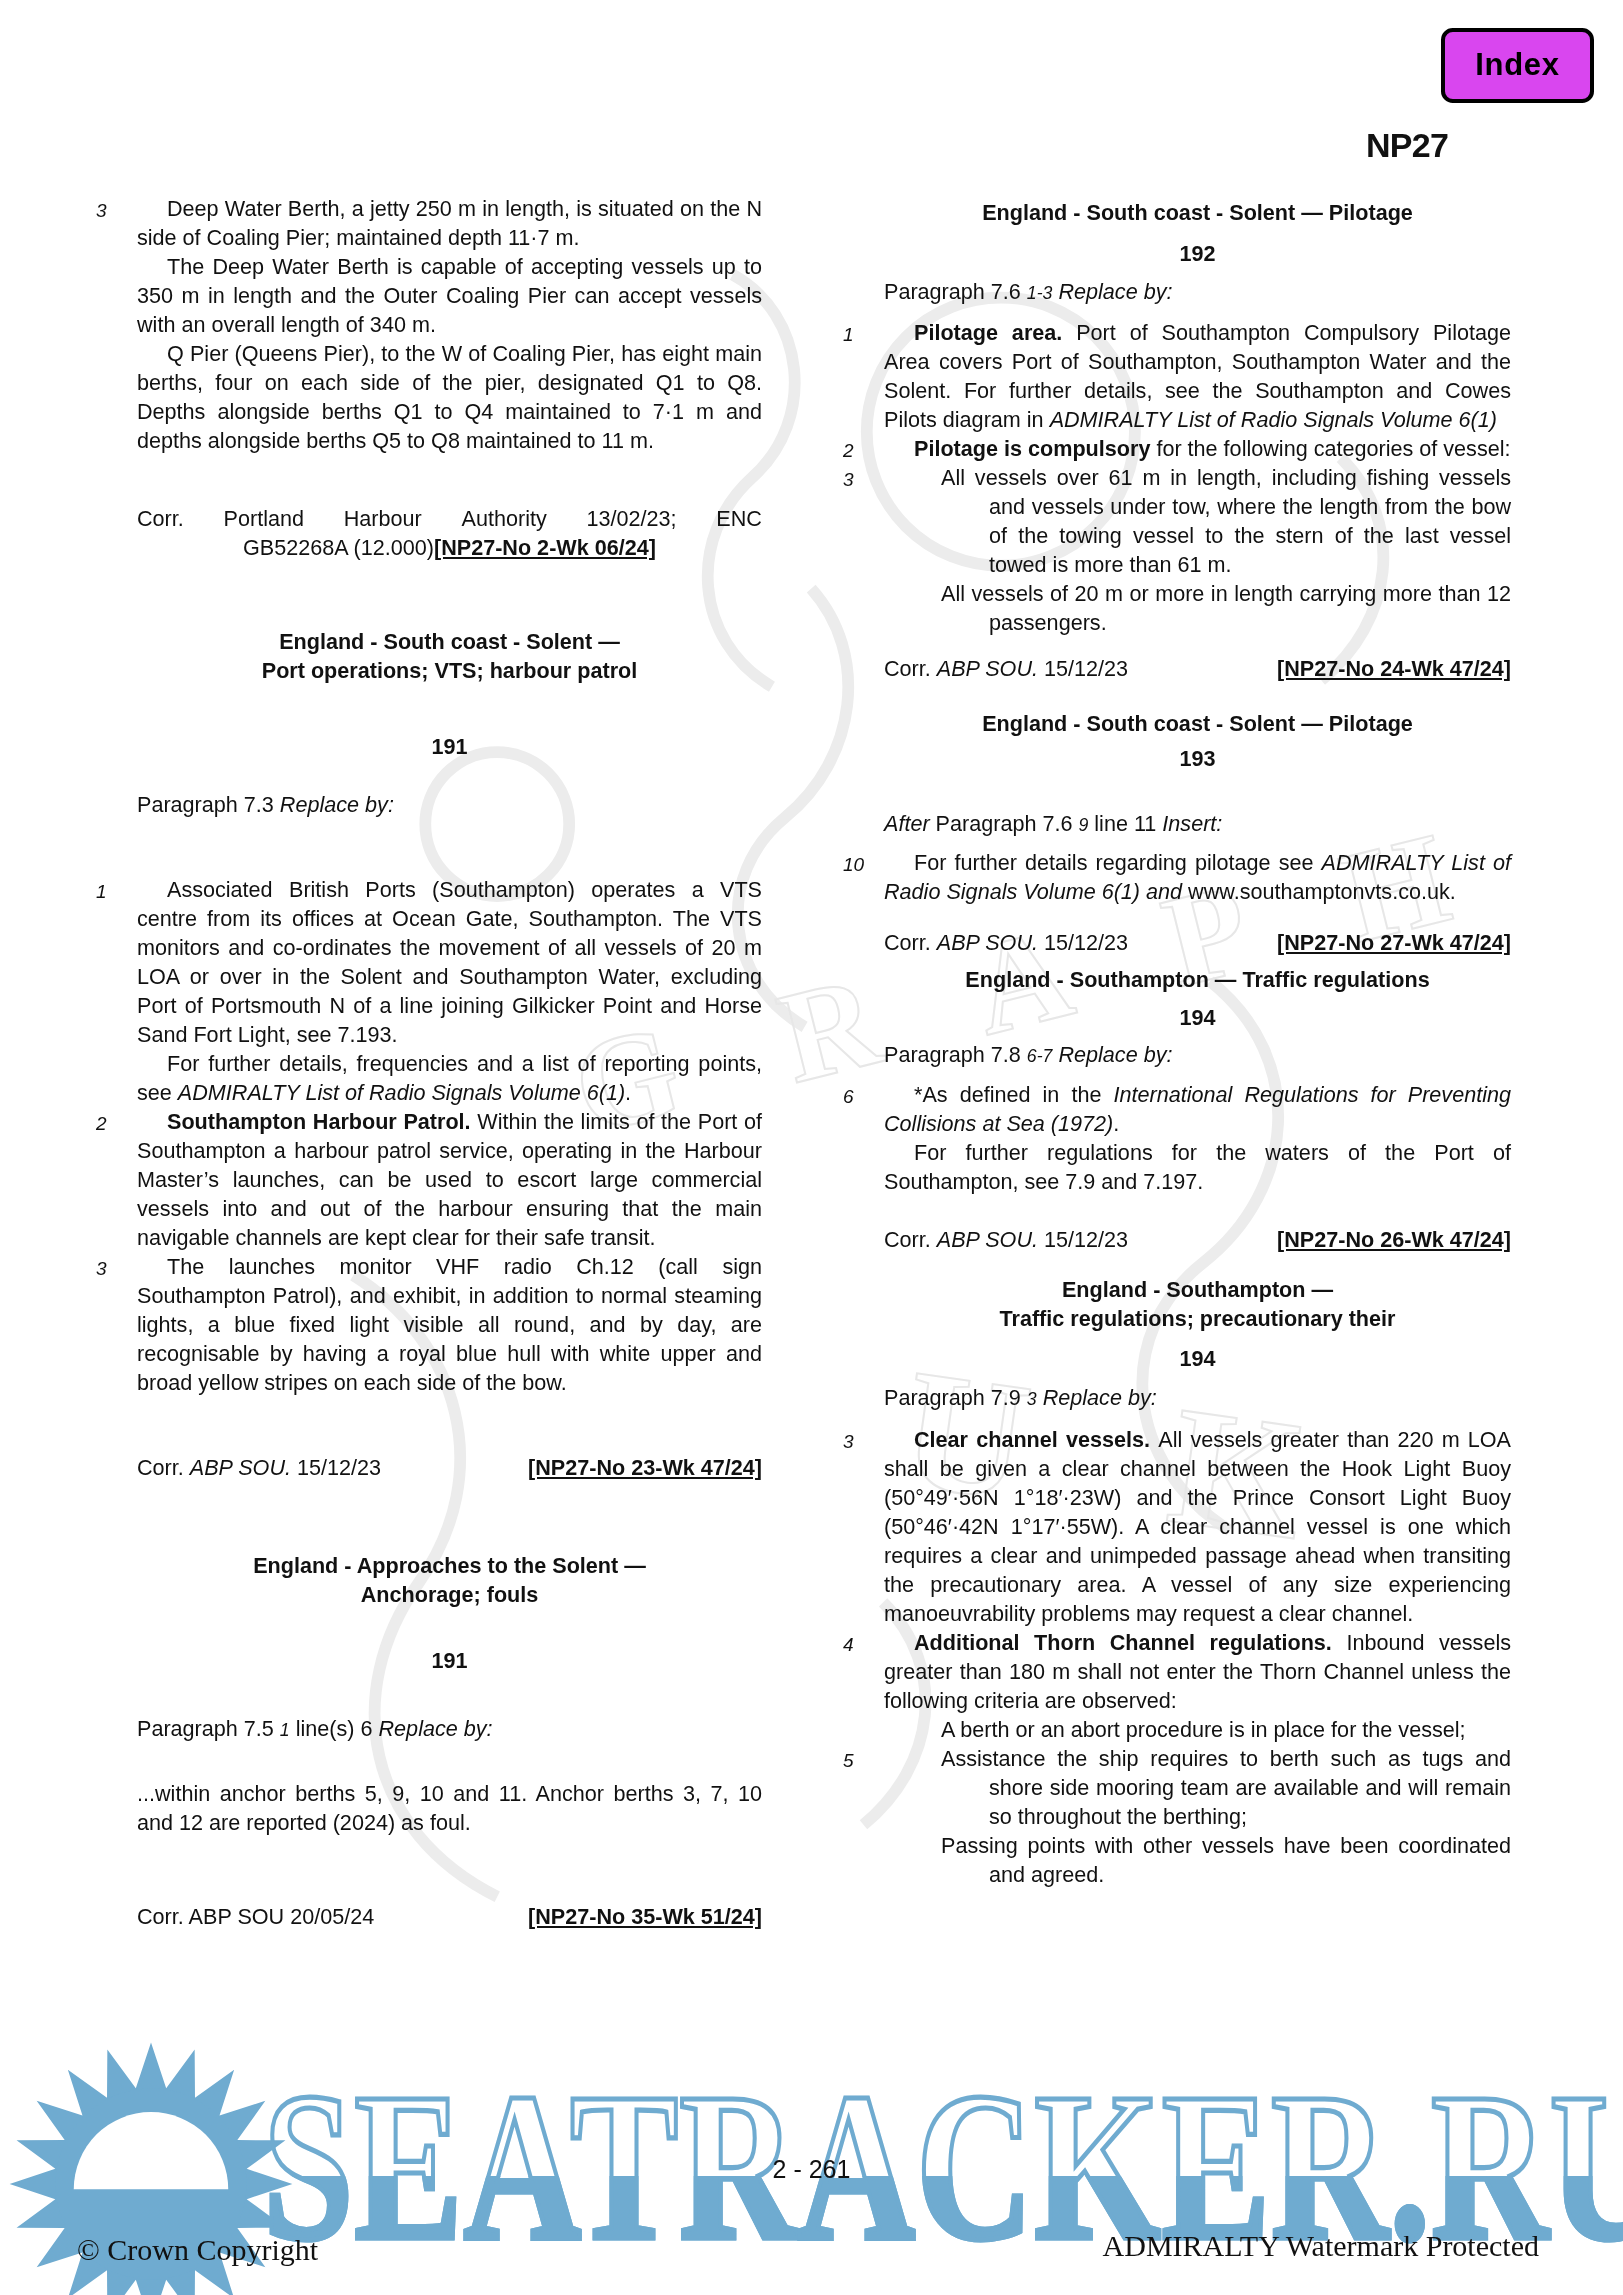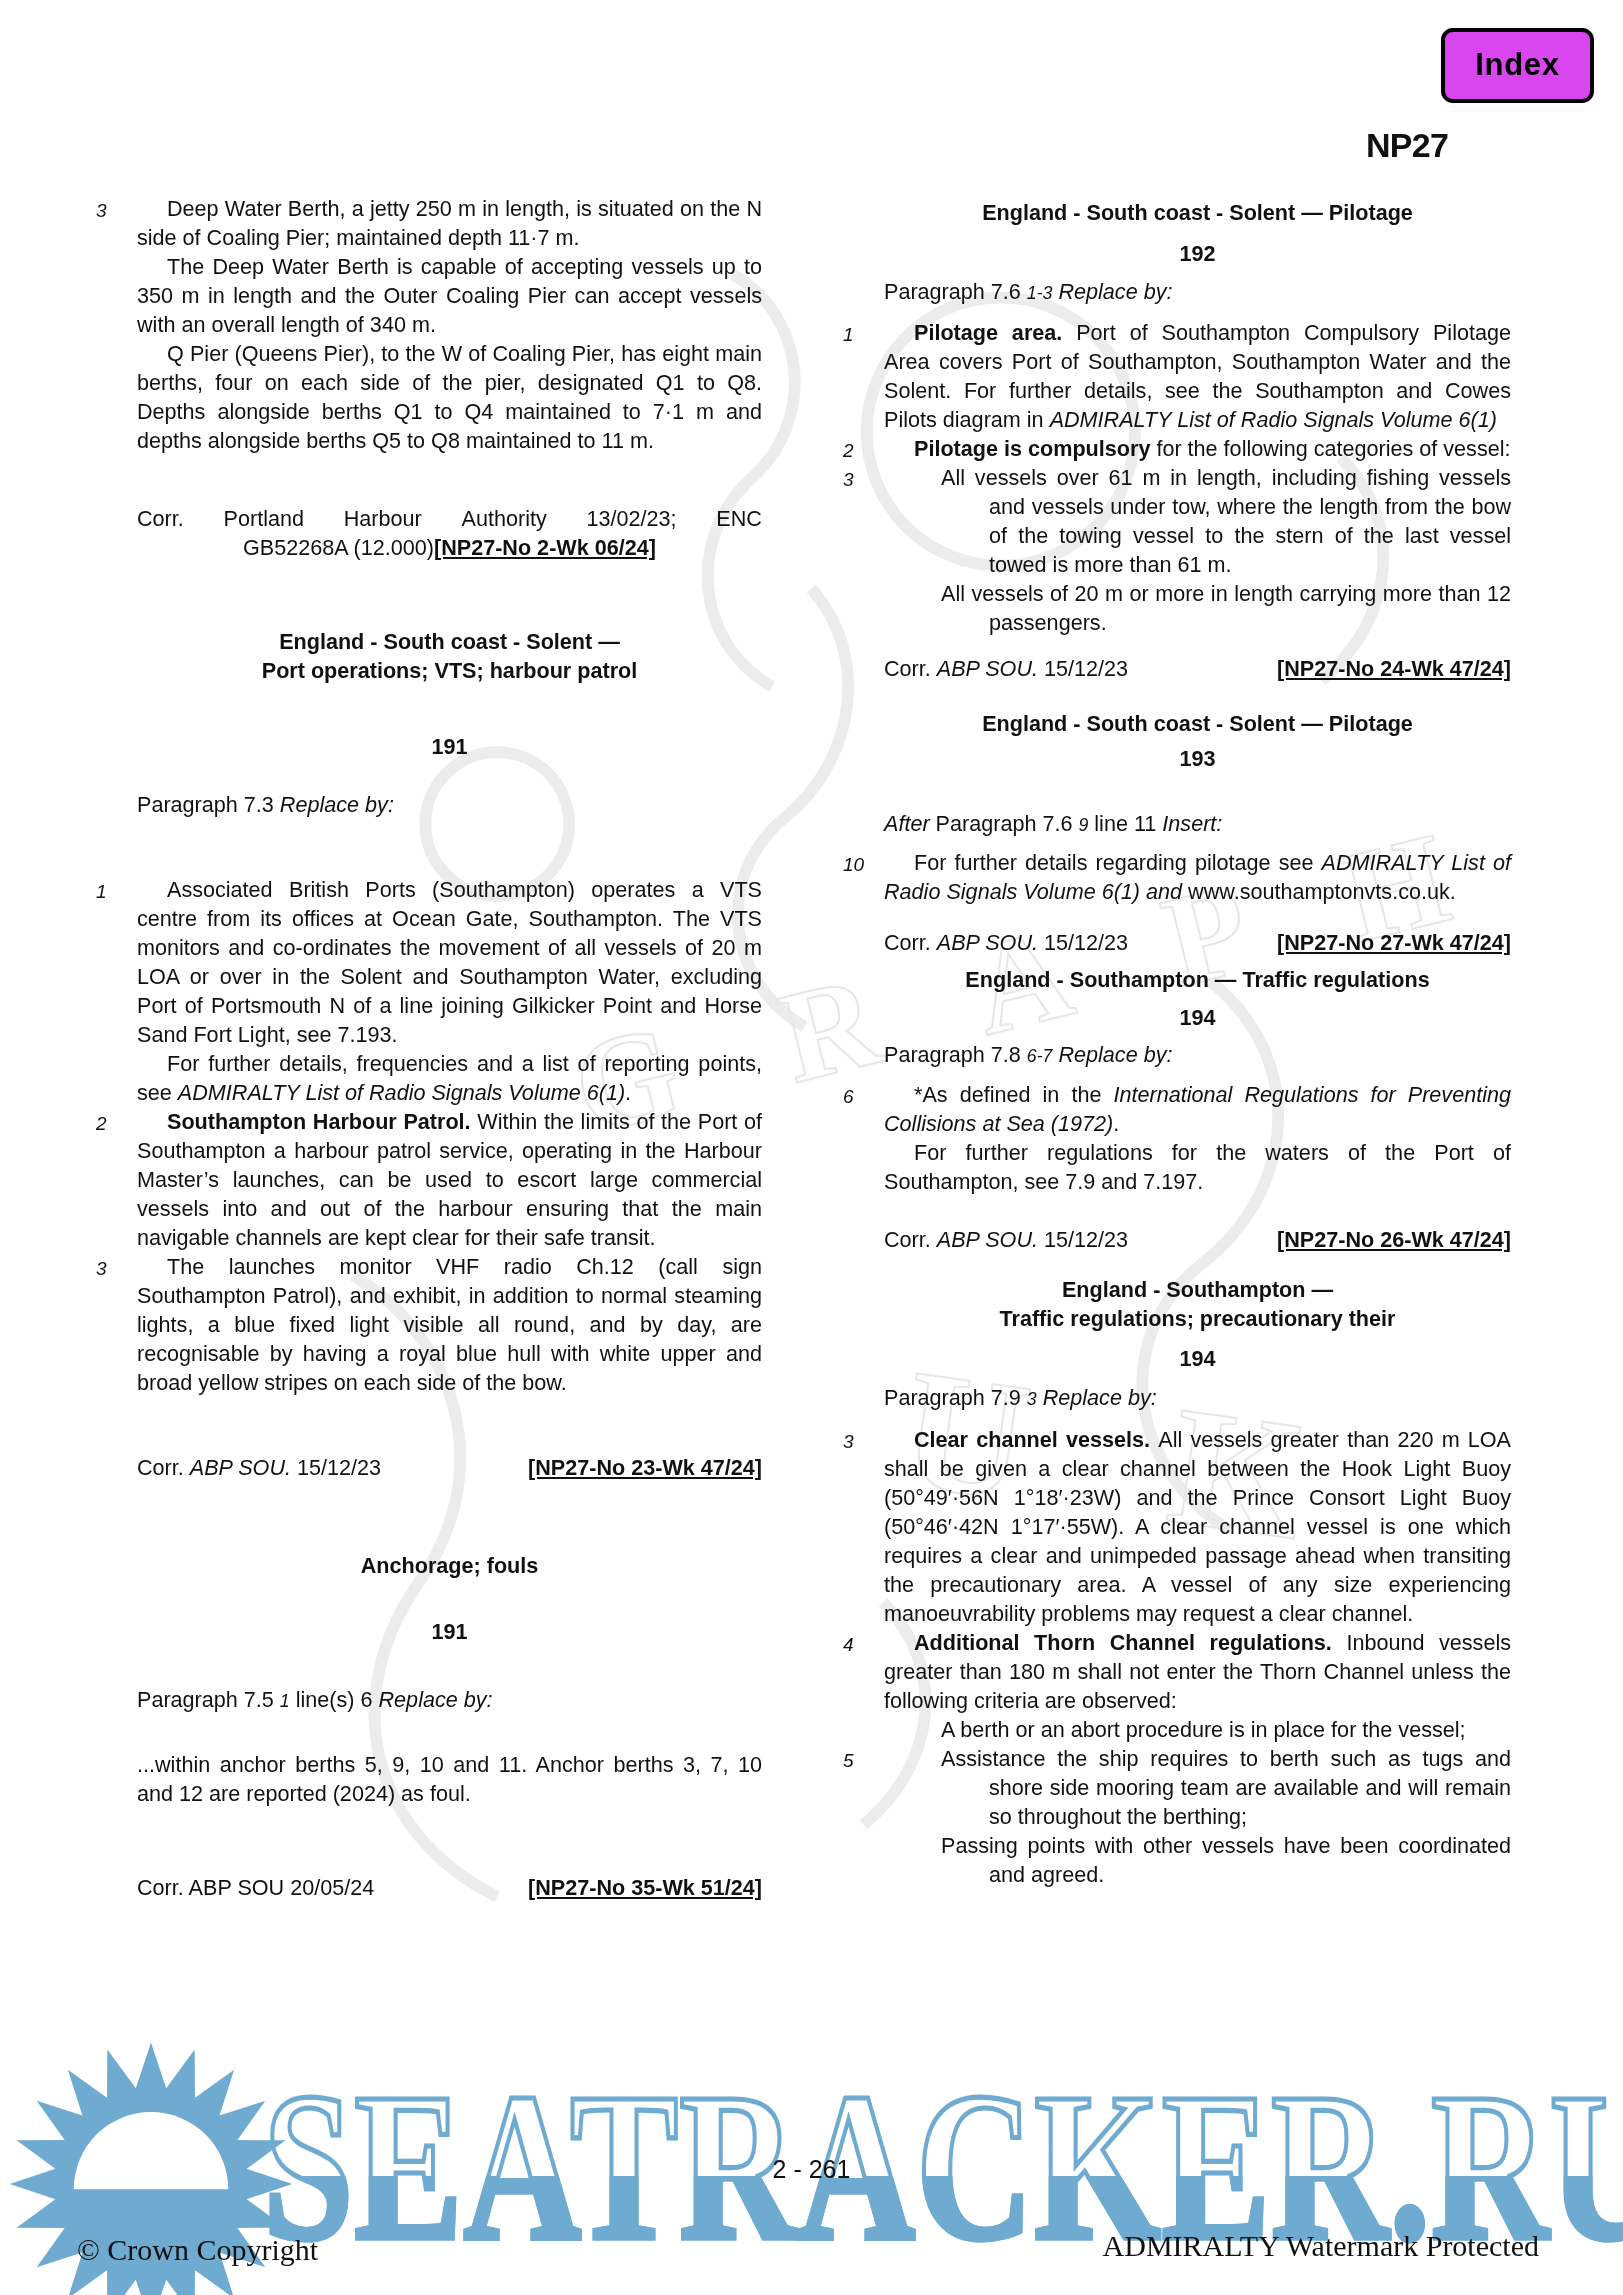"England - Approaches to the" div { html: none -> <div>England - Approaches to the Solent —</div> }
